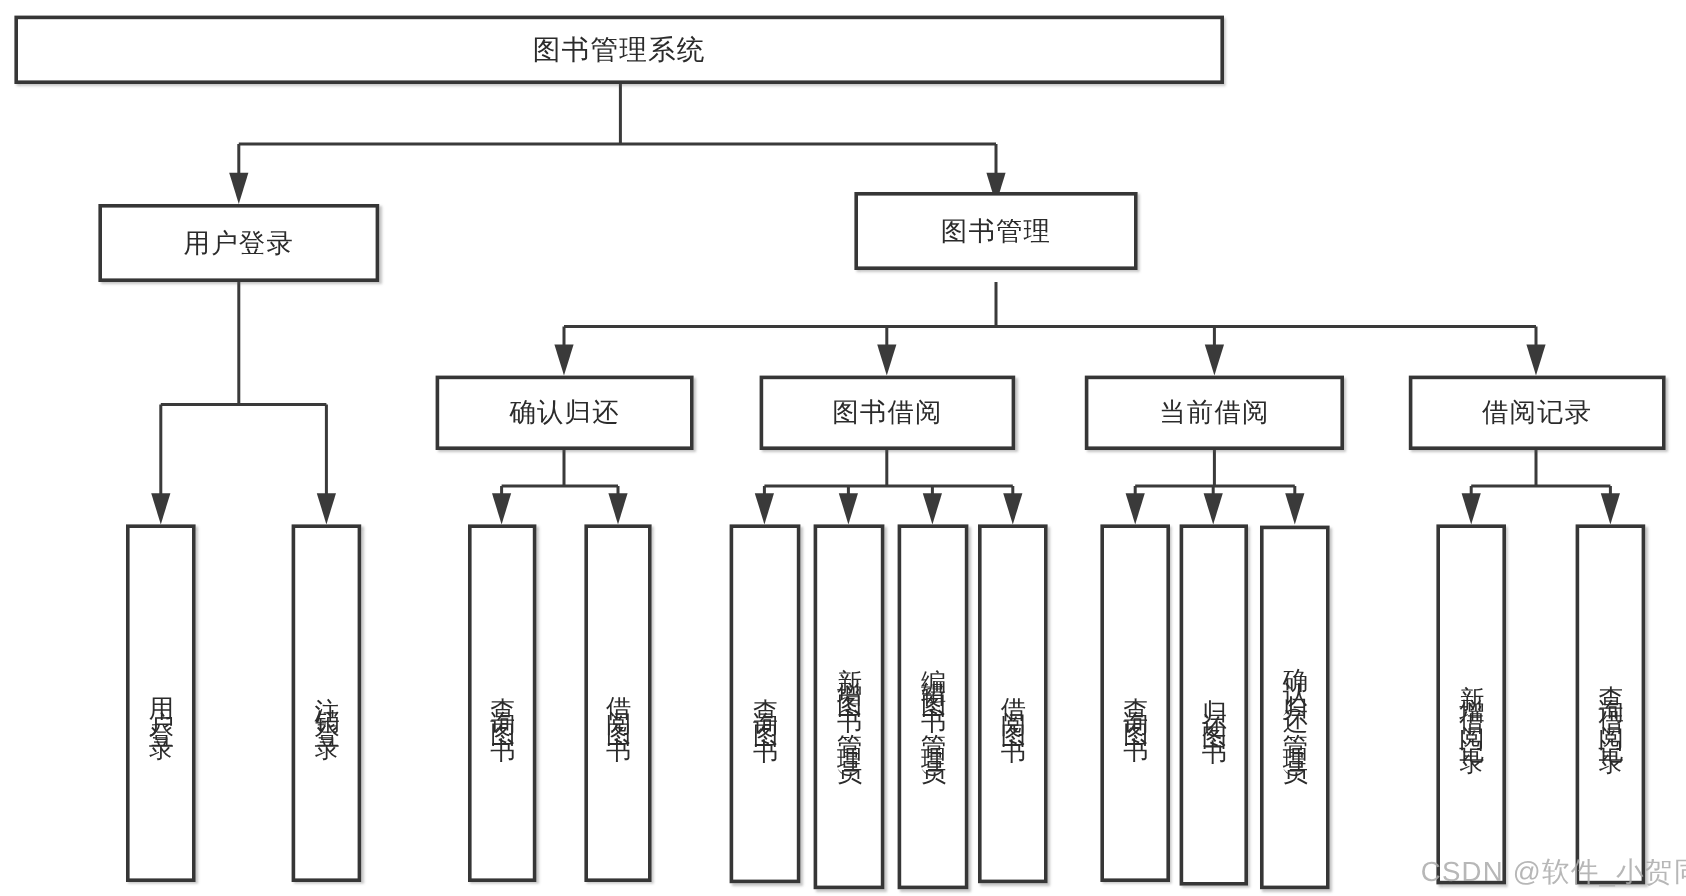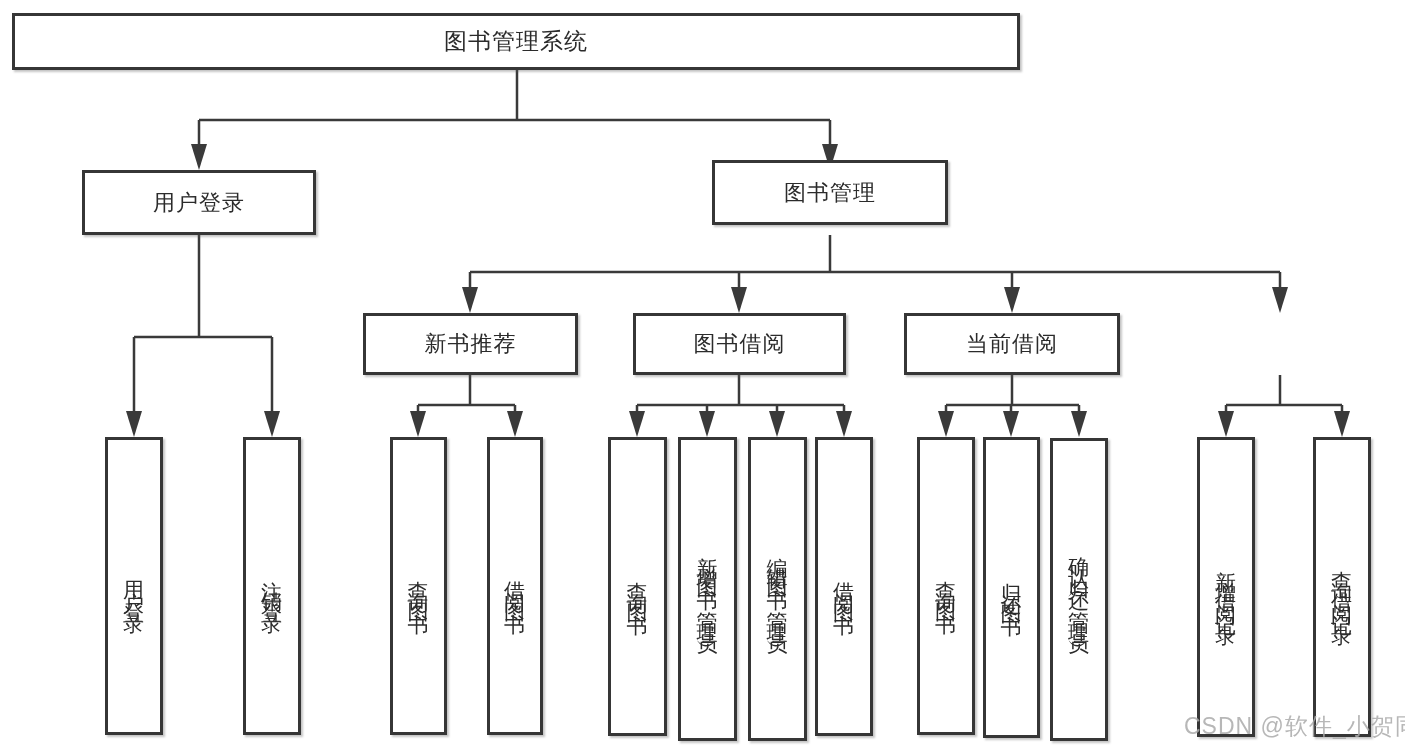"新书推荐" span.lbl { text: 新书推荐 -> 确认归还 }
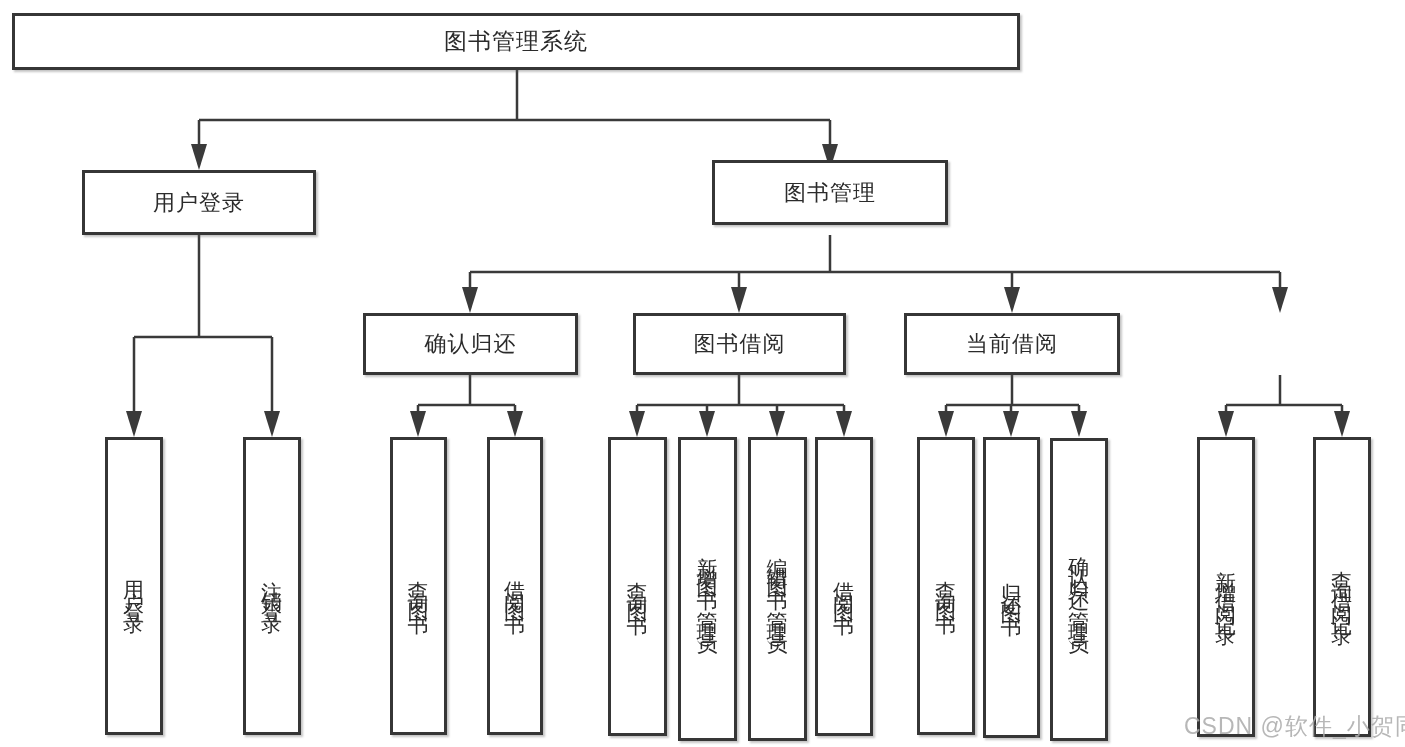"借阅记录" div.node { html: none -> <div> <span>借阅记录</span> </div> }
